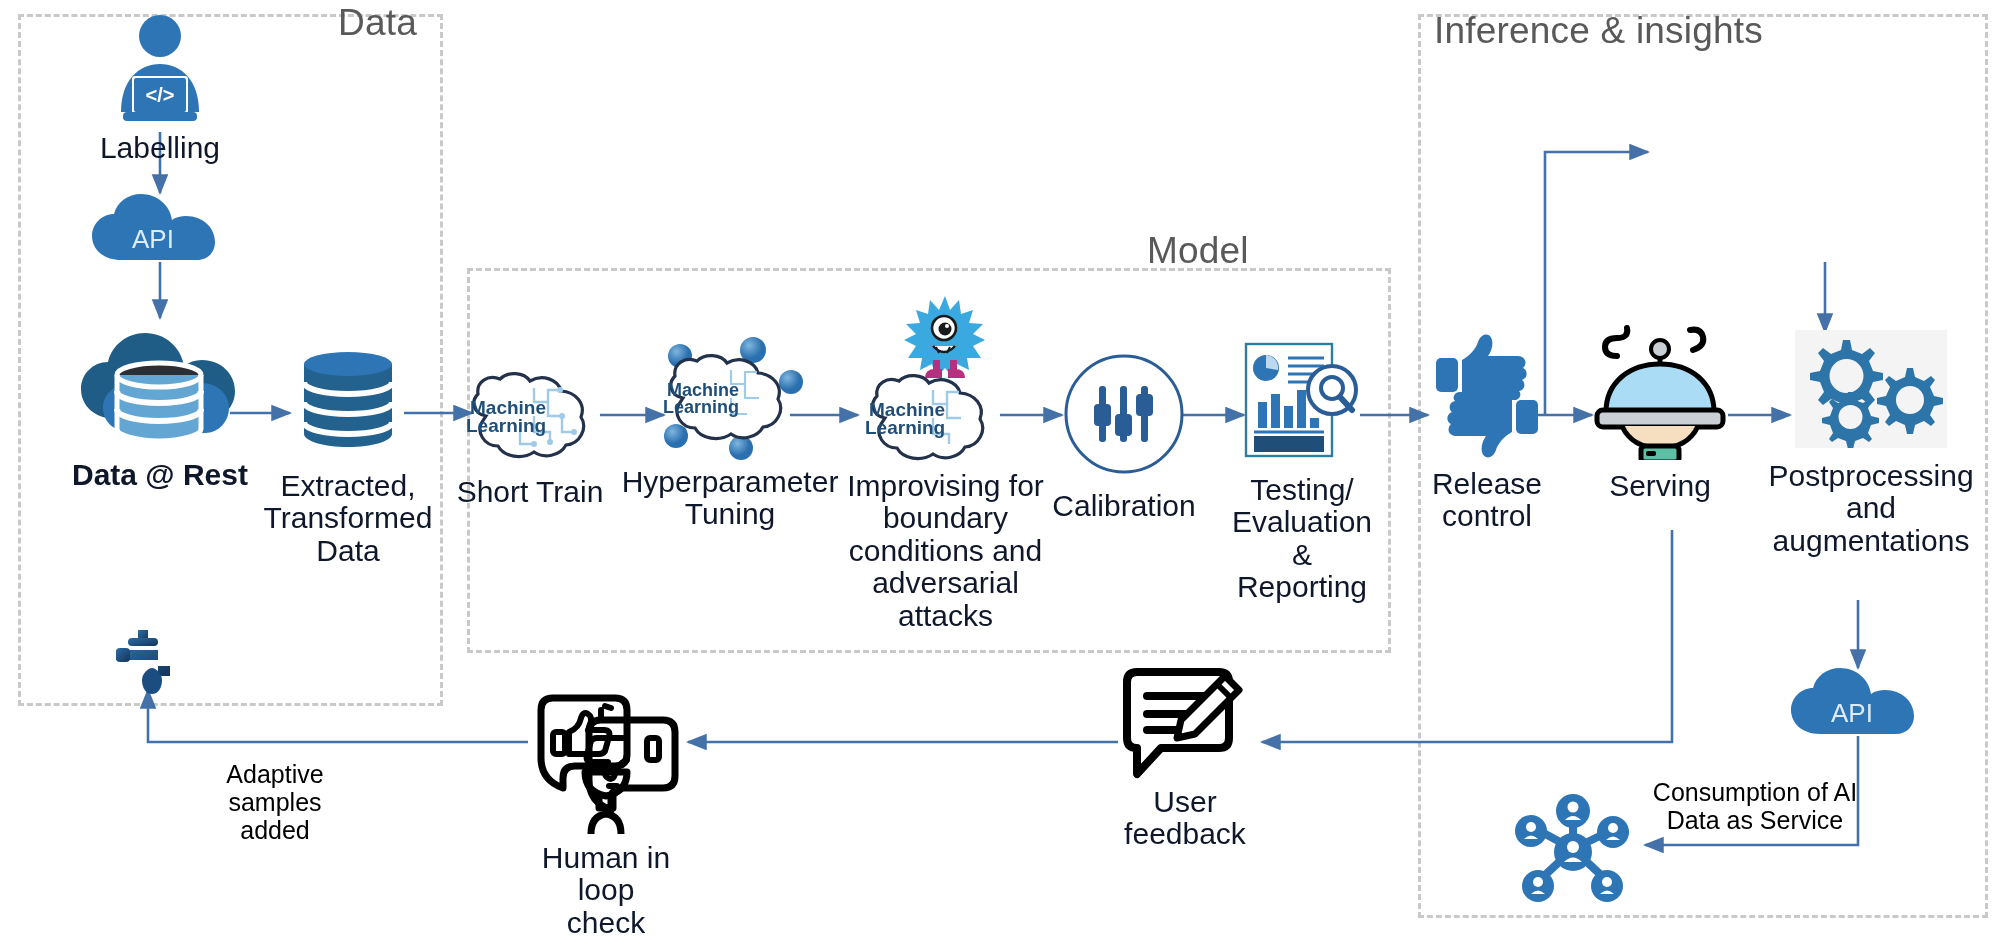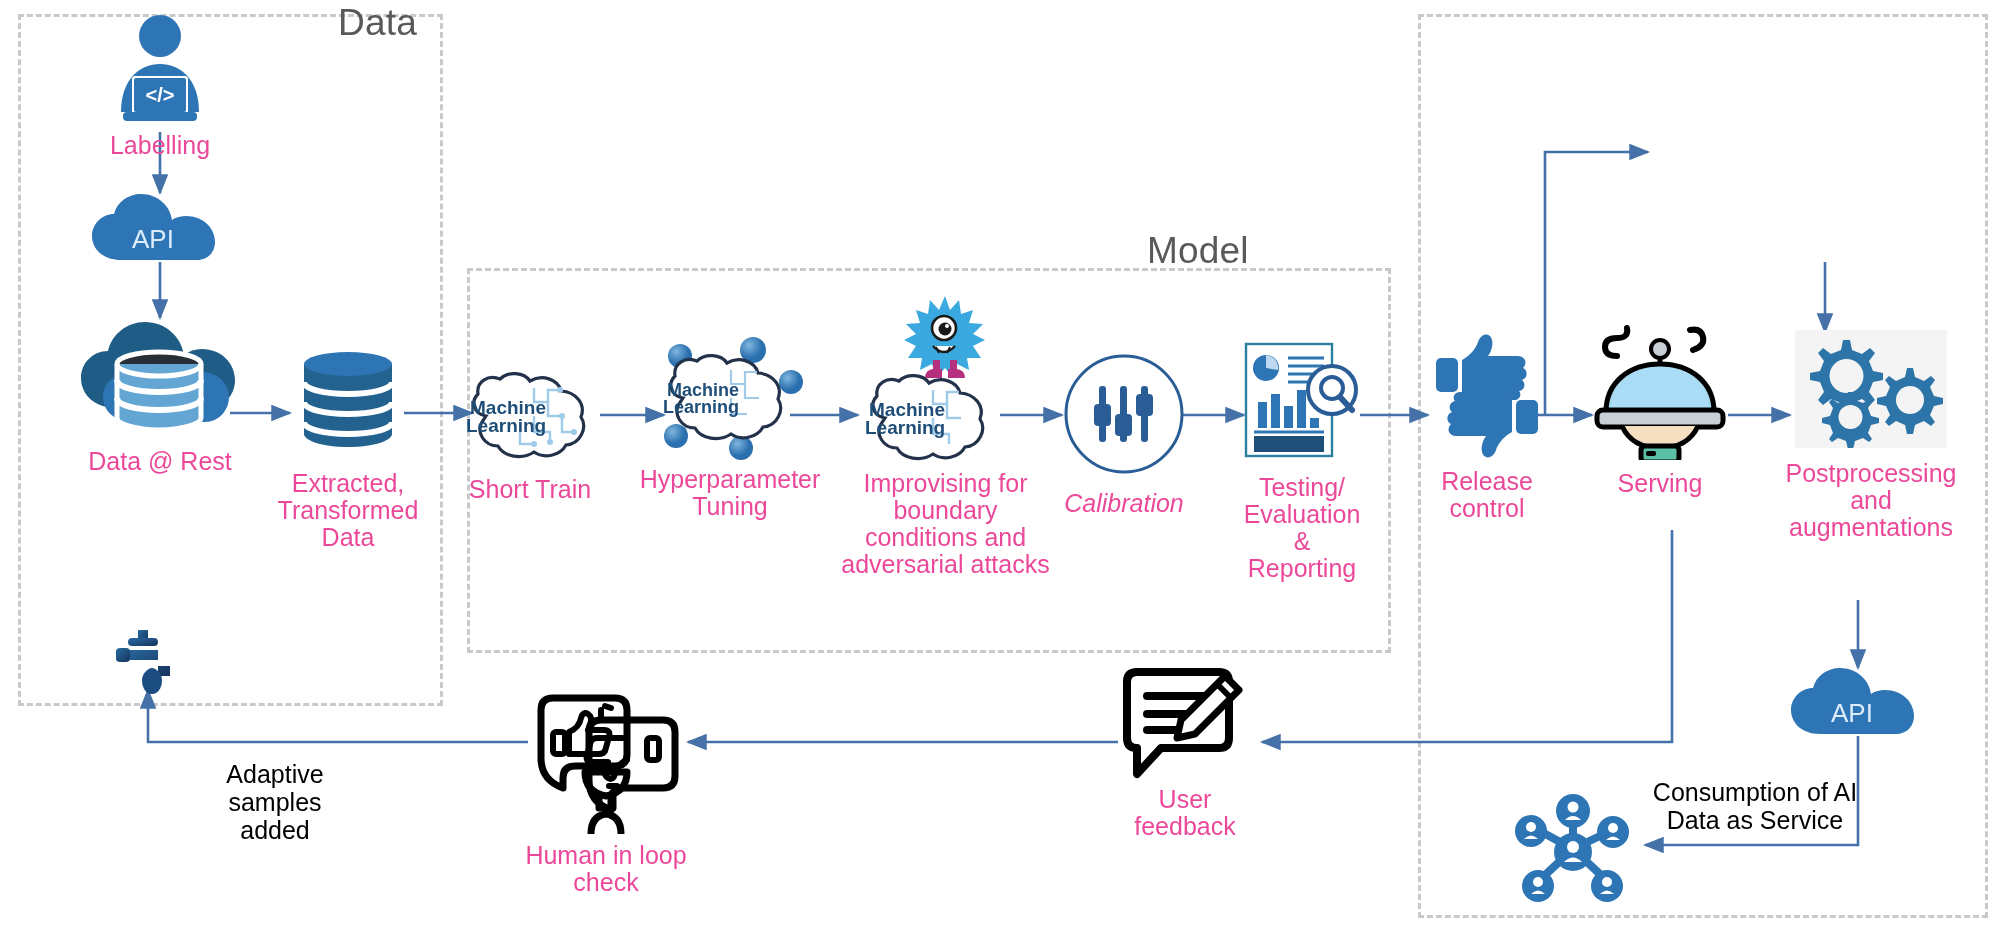"Inference & insights" div.zone-title { html: none -> <div>Inference &amp; insights</div> }
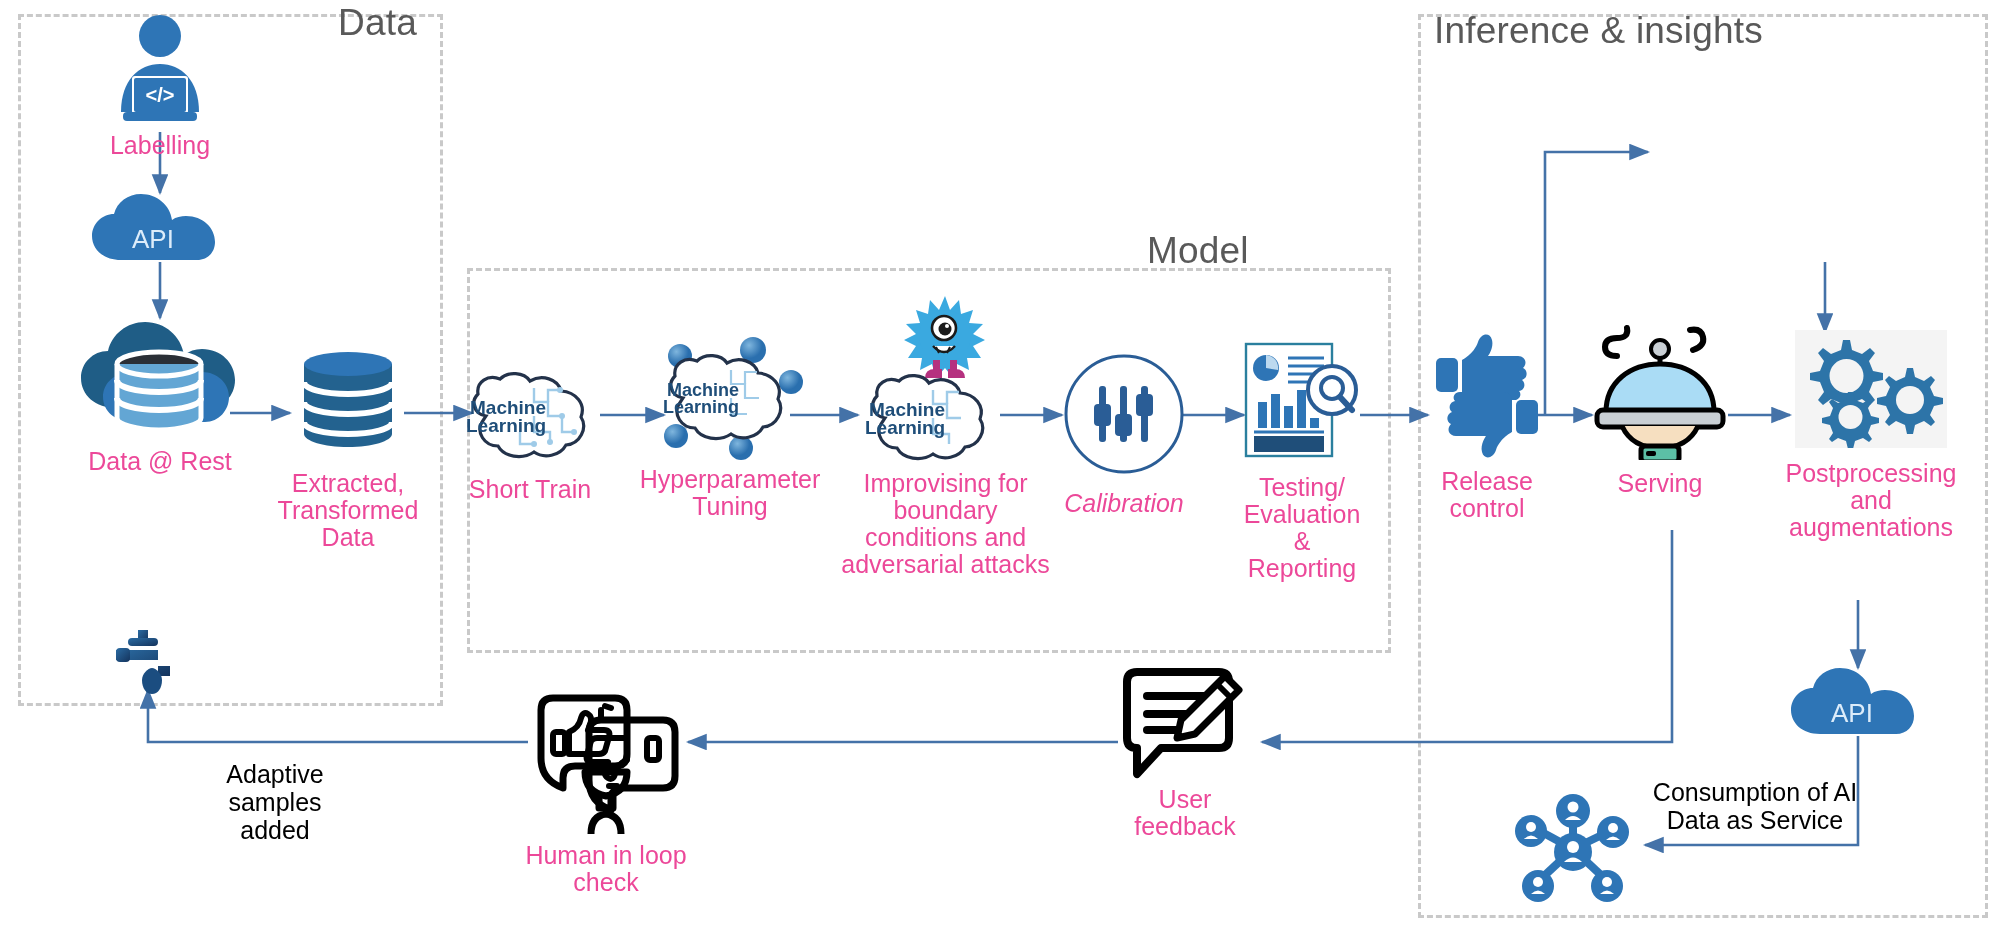"Labelling" .label { color: #ec4899 -> #0f172a; font-size: 25px -> 30px }
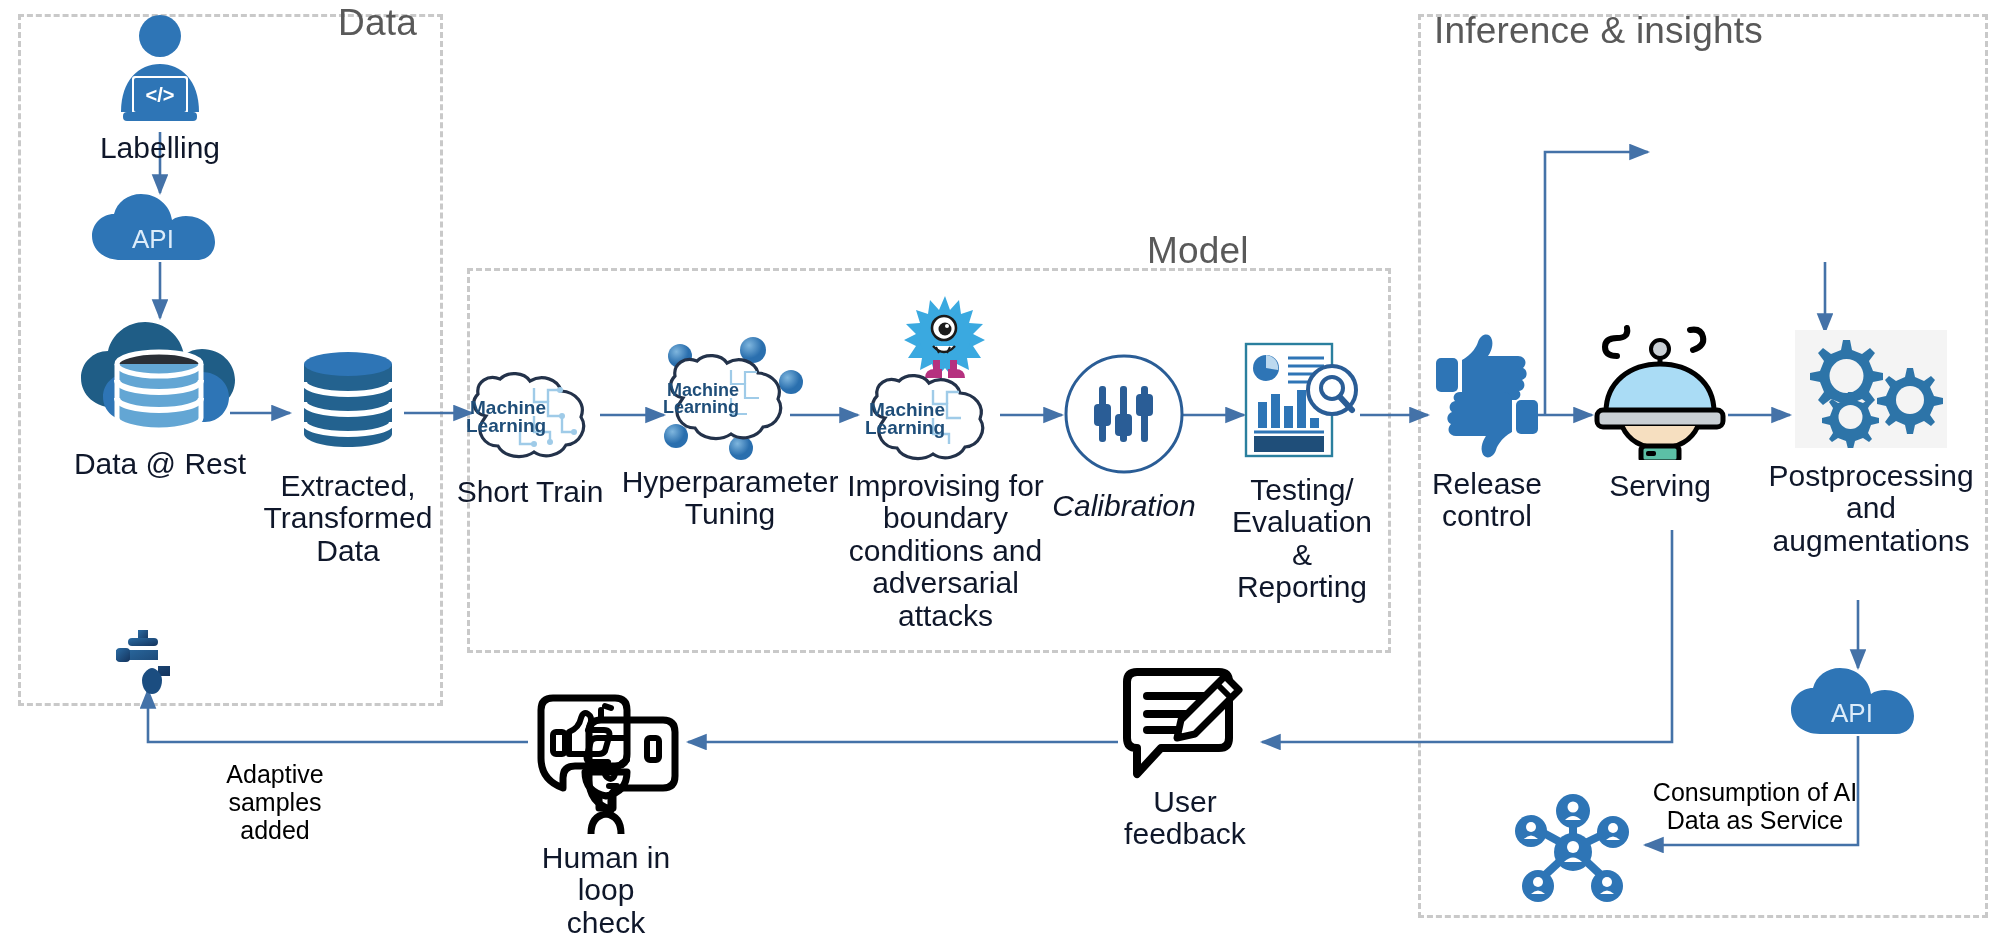"Data @ Rest" div.node { font-weight: none -> bold; top: 310px -> 321px }
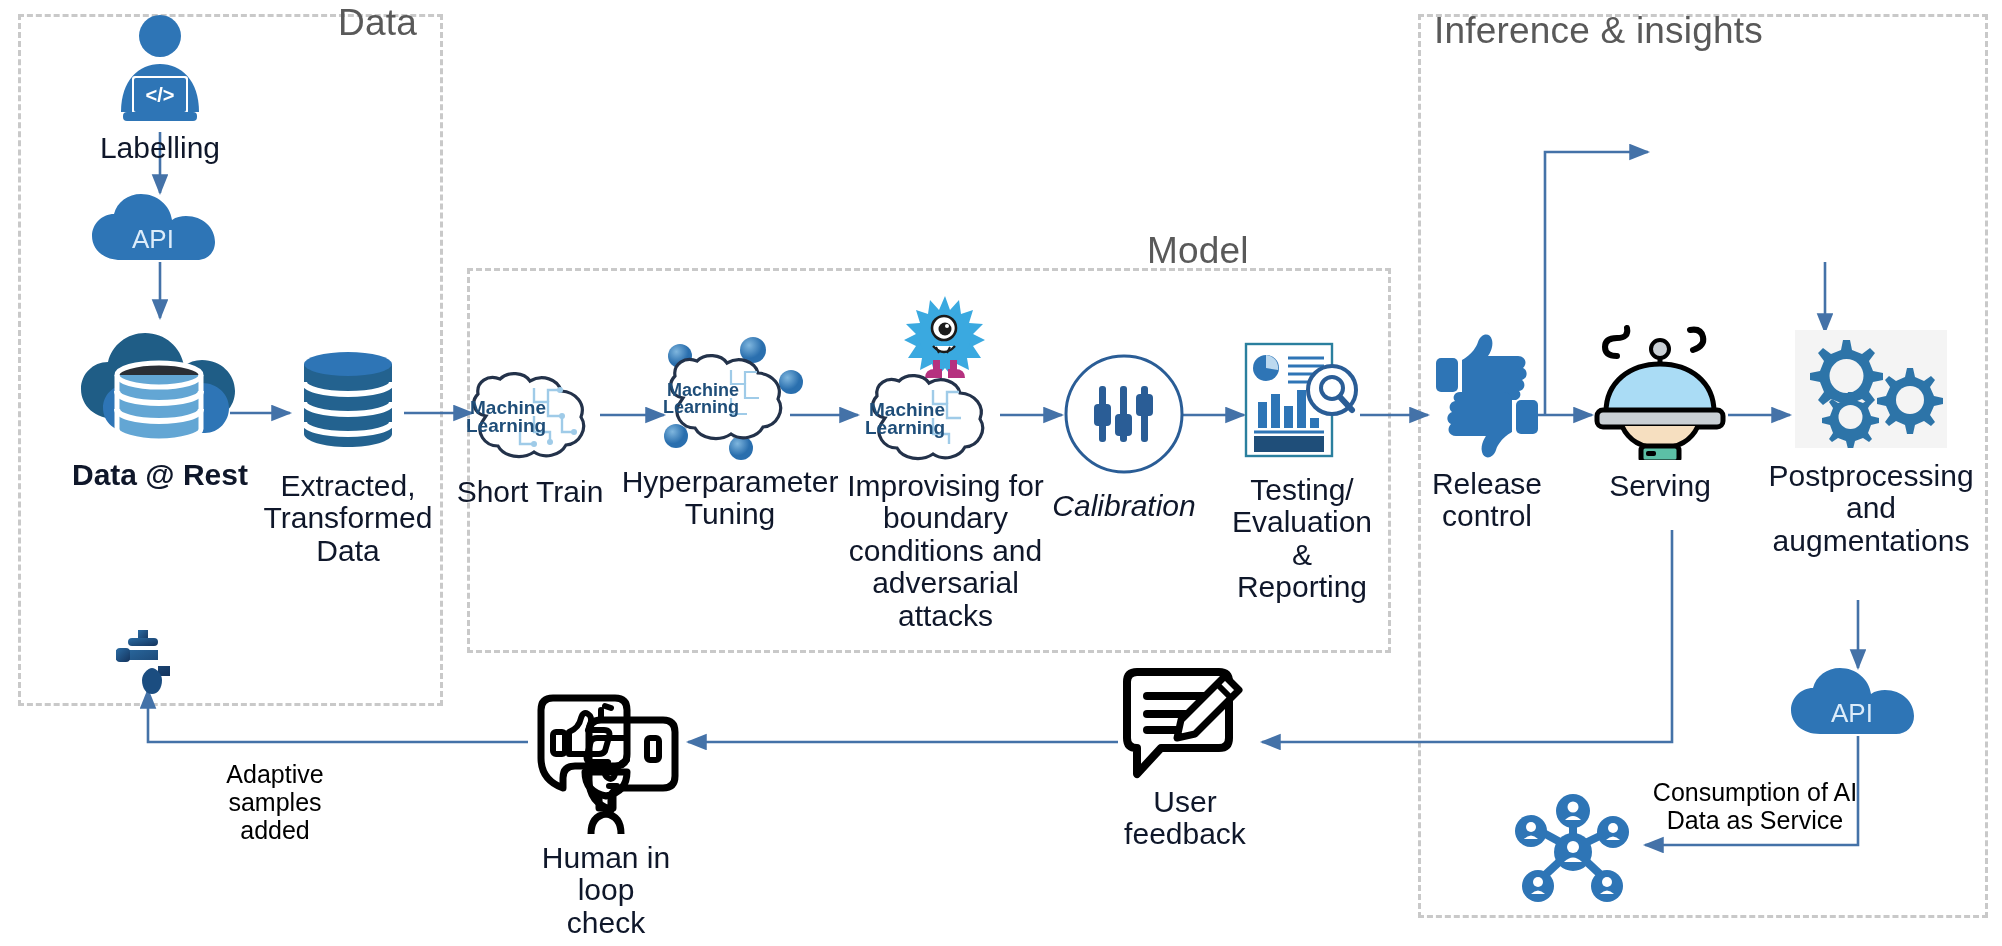"Calibration" div.node { font-style: italic -> none }
